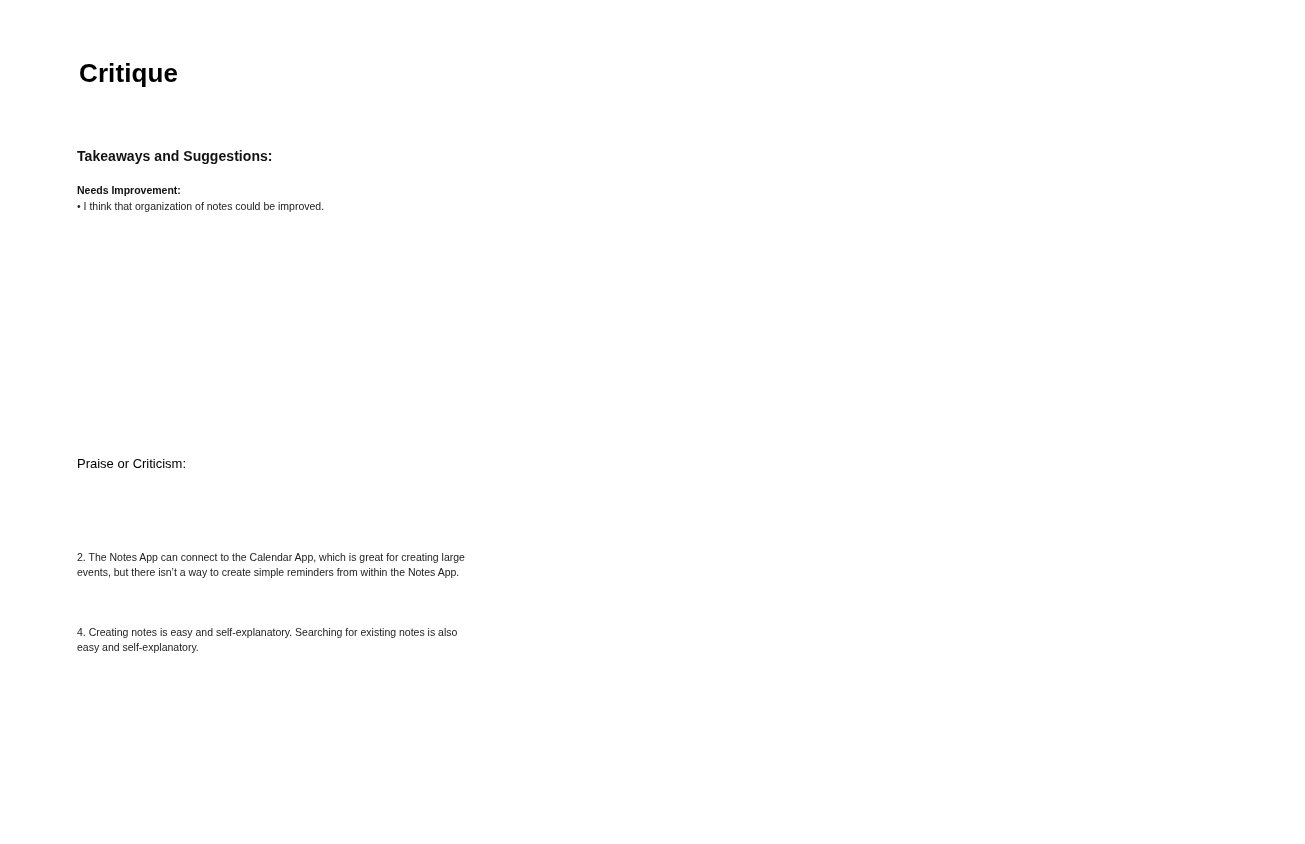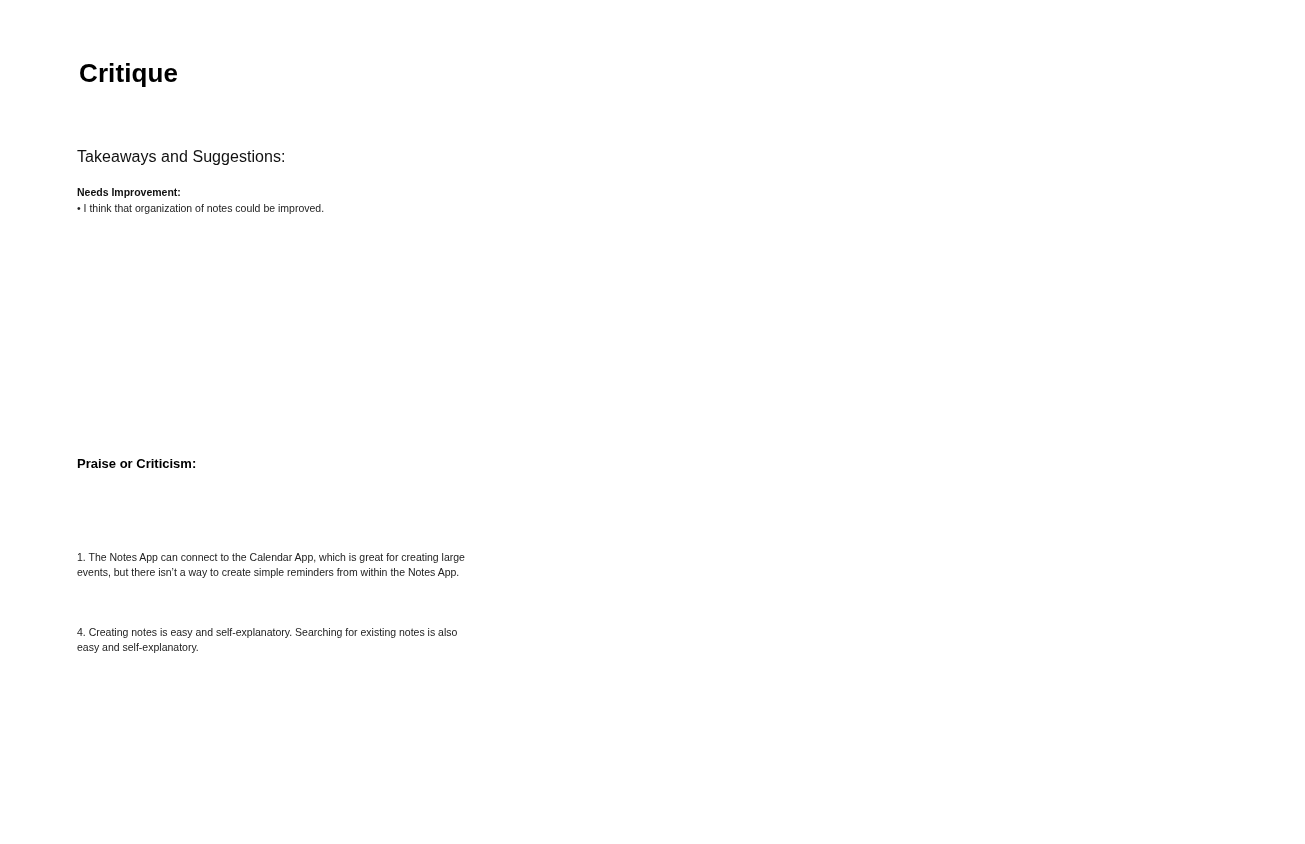"Takeaways and Suggestions:" .section-head { font-size: 16px -> 14px; font-weight: normal -> bold }
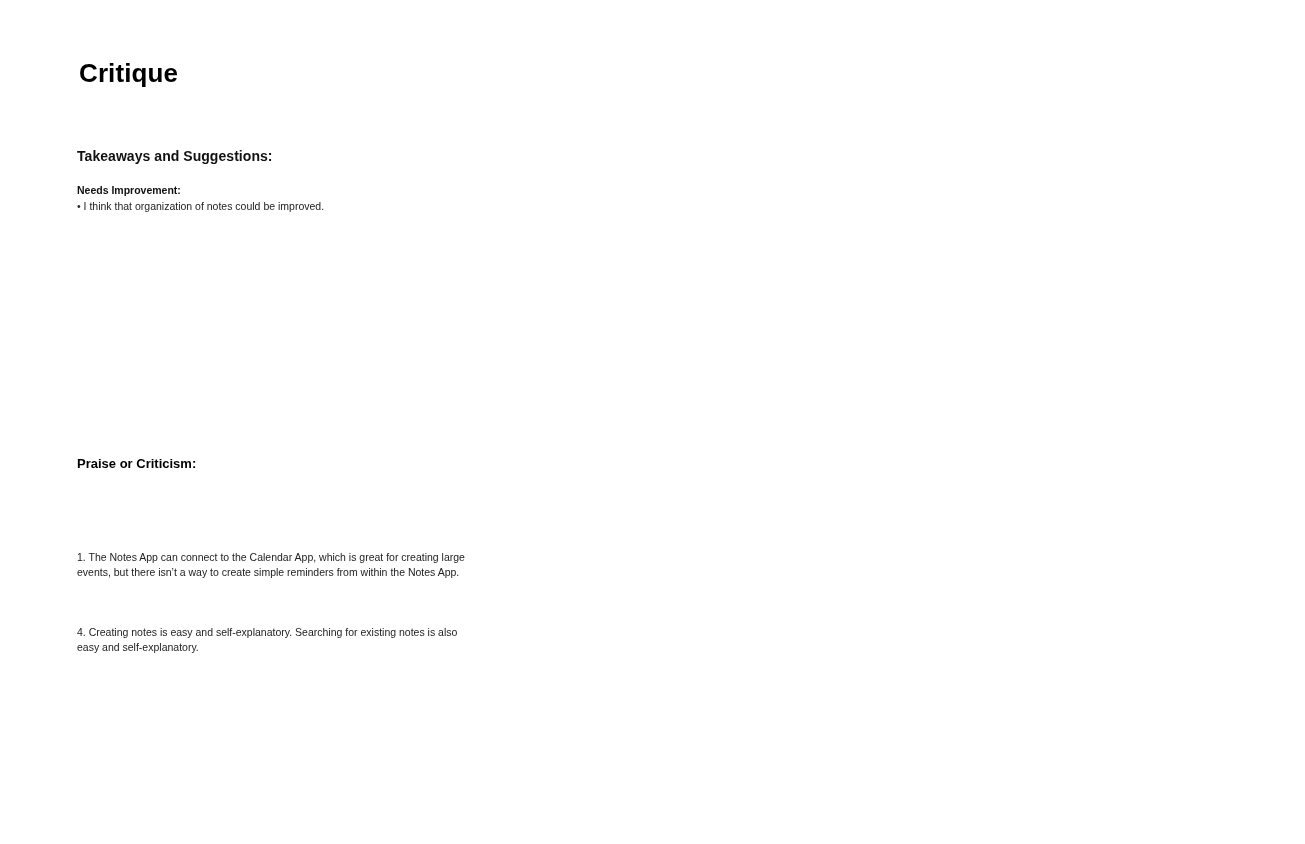"Praise or Criticism:" .praise-head { font-weight: bold -> normal }
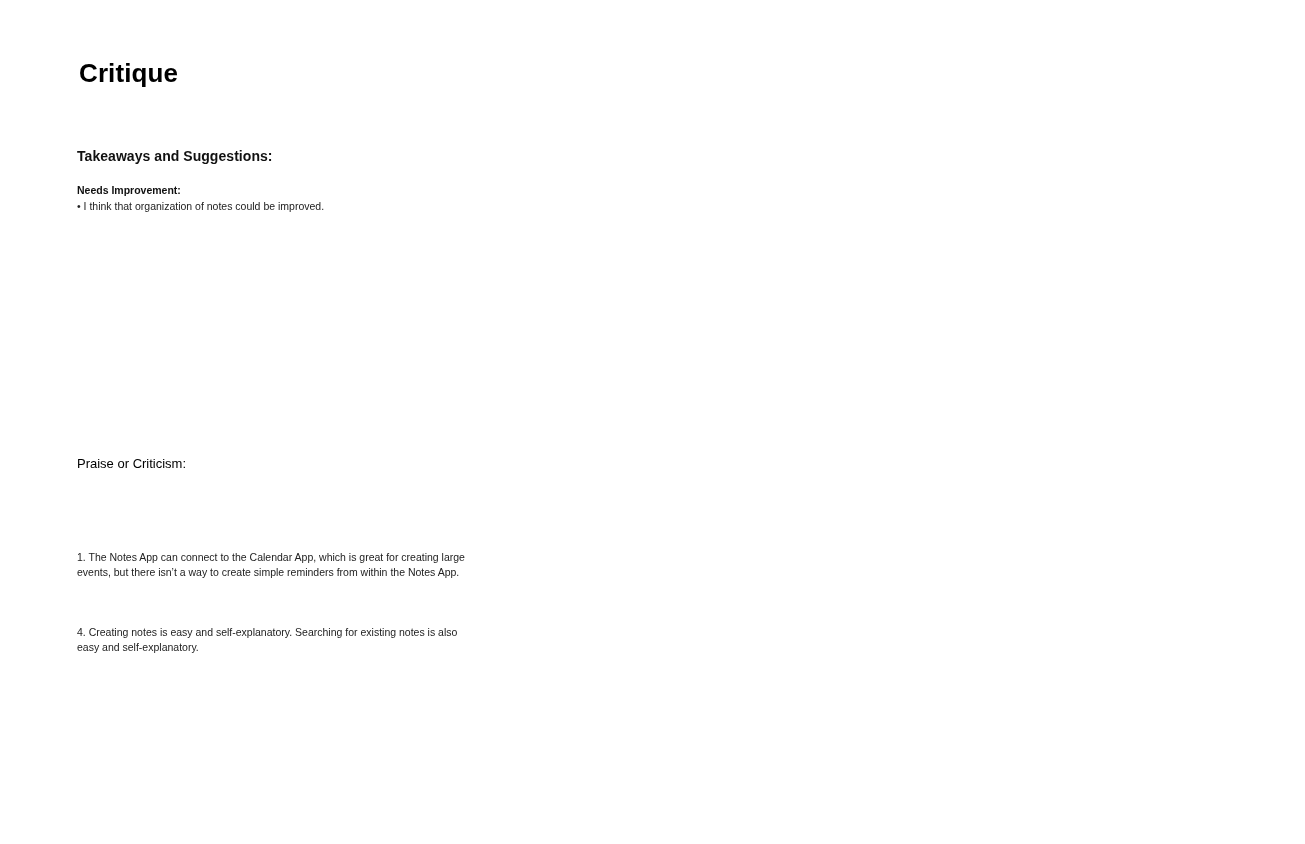"1. The Notes App can" p.numbered { text: 1 -> 2 }
